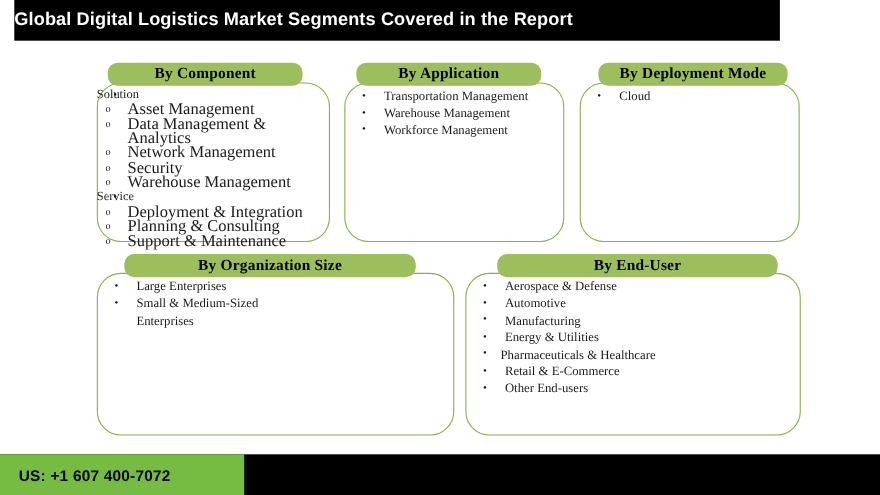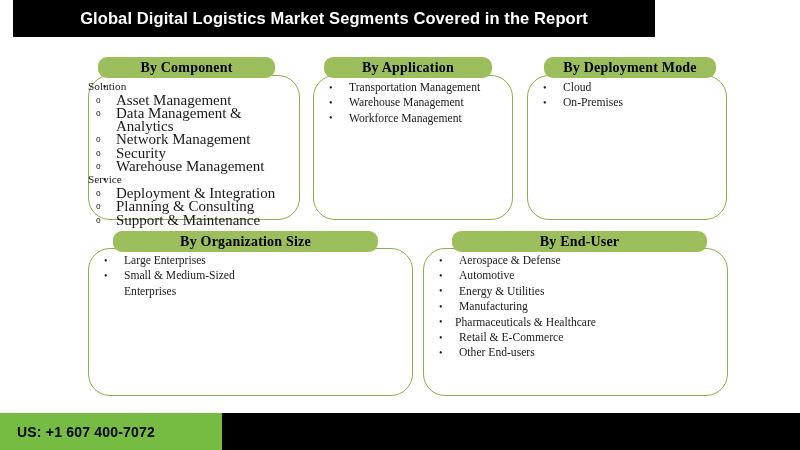"Global Digital Logistics Market Segments" #header-bar { justify-content: center -> flex-start; width: 642px -> 696px }
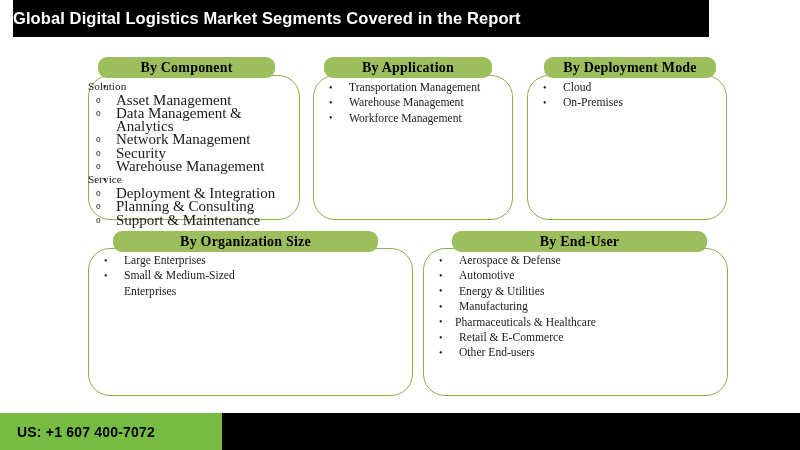"On-Premises" li { html: <li>On-Premises</li> -> none }
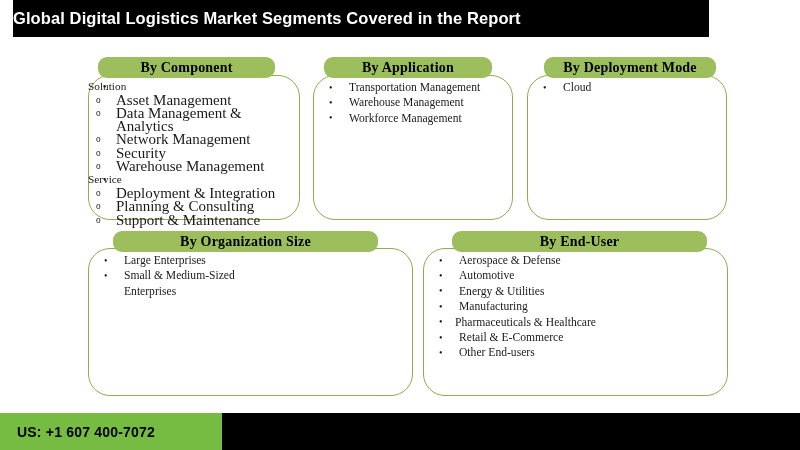"Energy & Utilities" li { order: before "Manufacturing" -> after "Manufacturing" }
